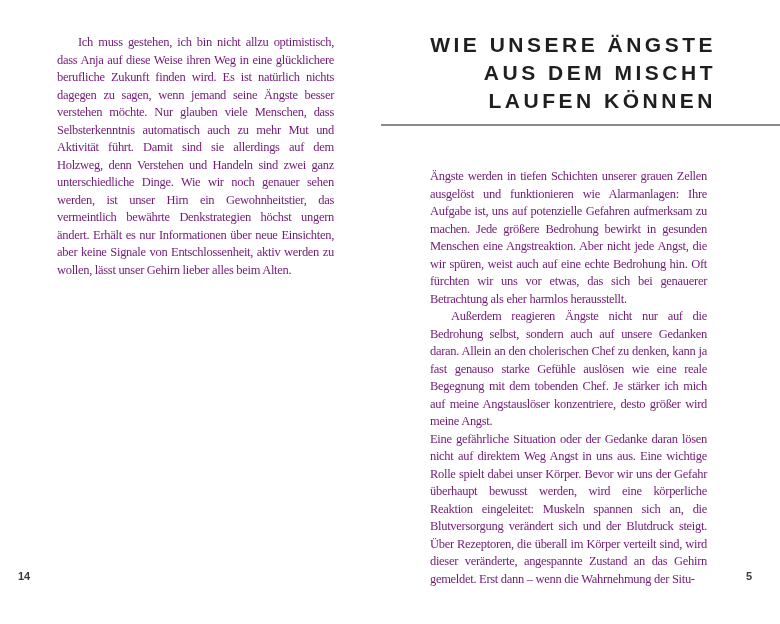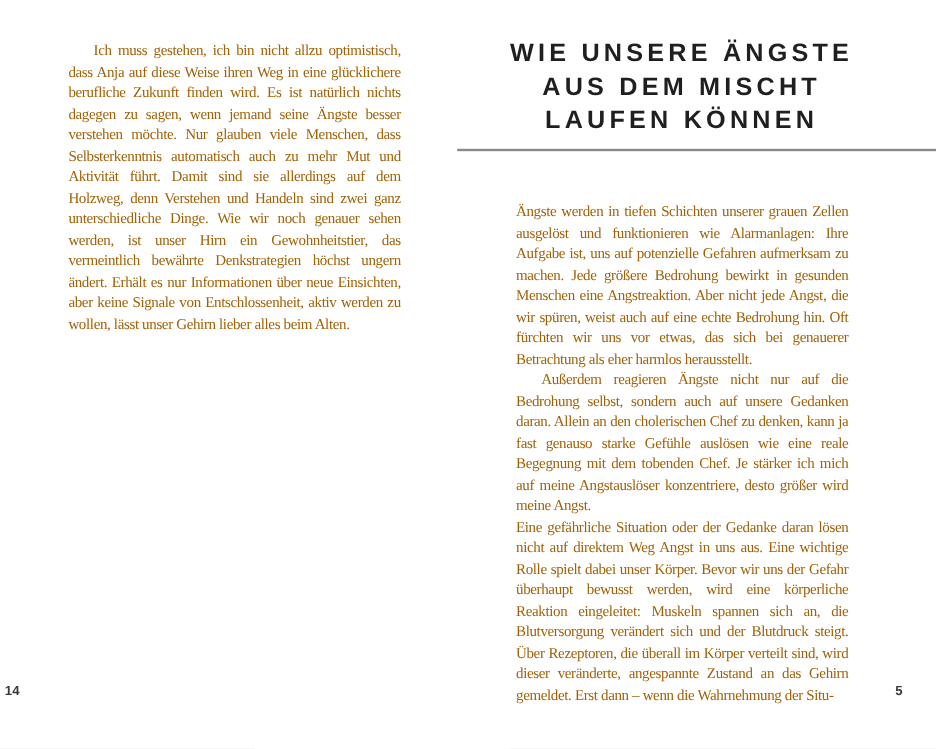"Ich muss gestehen, ich bin" .body-par { color: #a16207 -> #701a75 }
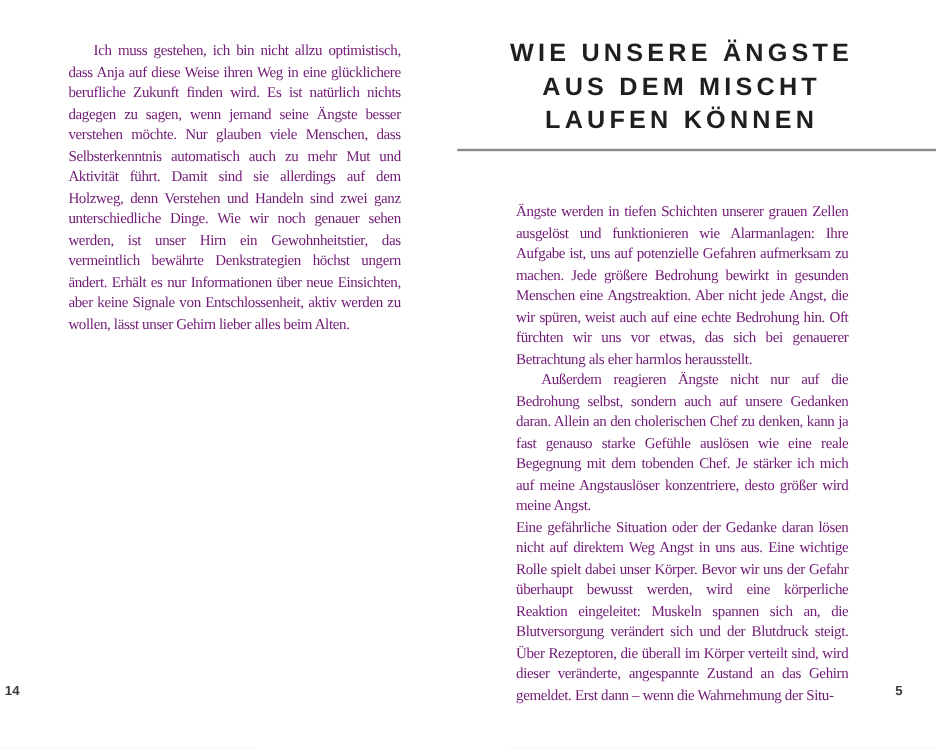"WIE UNSERE ÄNGSTE" .chapter-title { text-align: center -> right }
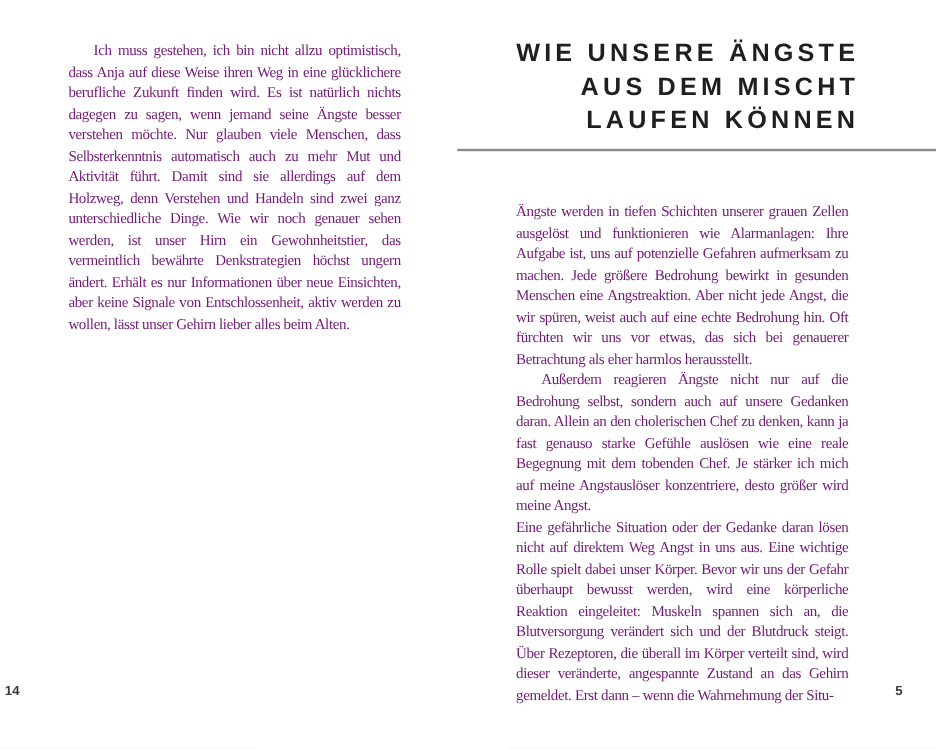"14" .pagenum-left { left: 4px -> 18px }
